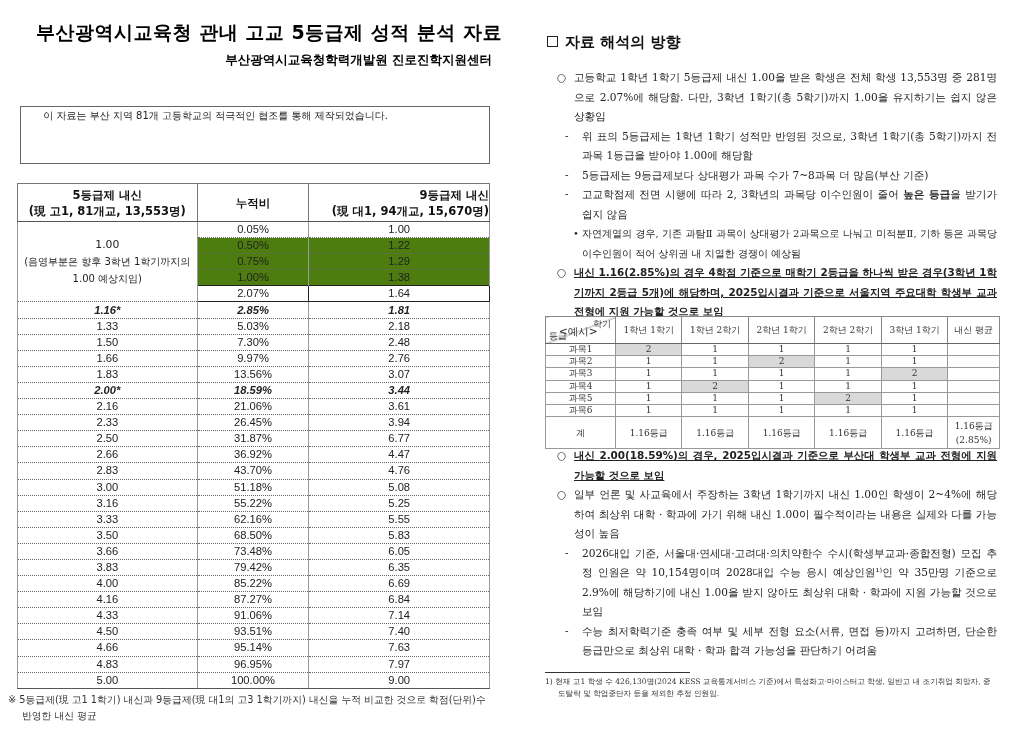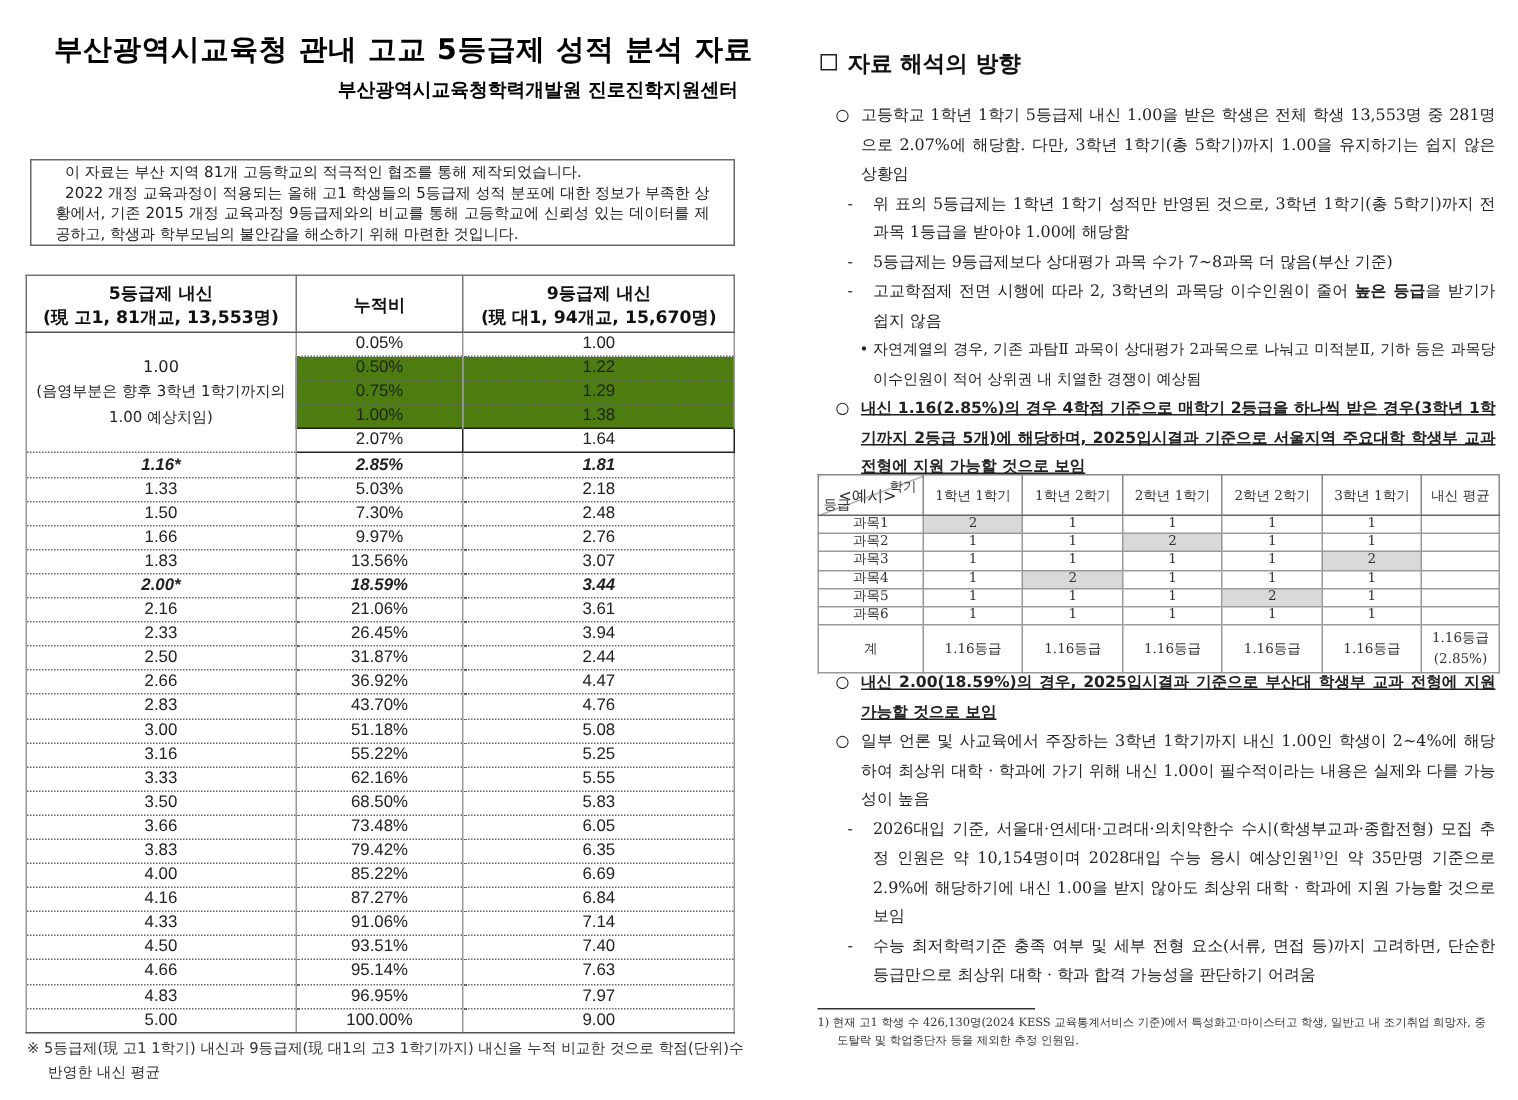"2022 개정 교육과정이 적용되는 올해" p { html: <p> 2022 개정 교육과정이 적용되는 올해 고1 학생들의 5등급제 성적 분포에 대한 정보가 부족한 상황에서, 기존 2015 개정 교육과정 9등급제와의 비교를 통해 고등학교에 신뢰성 있는 데이터를 제공하고, 학생과 학부모님의 불안감을 해소하기 위해 마련한 것입니다.</p> -> none }
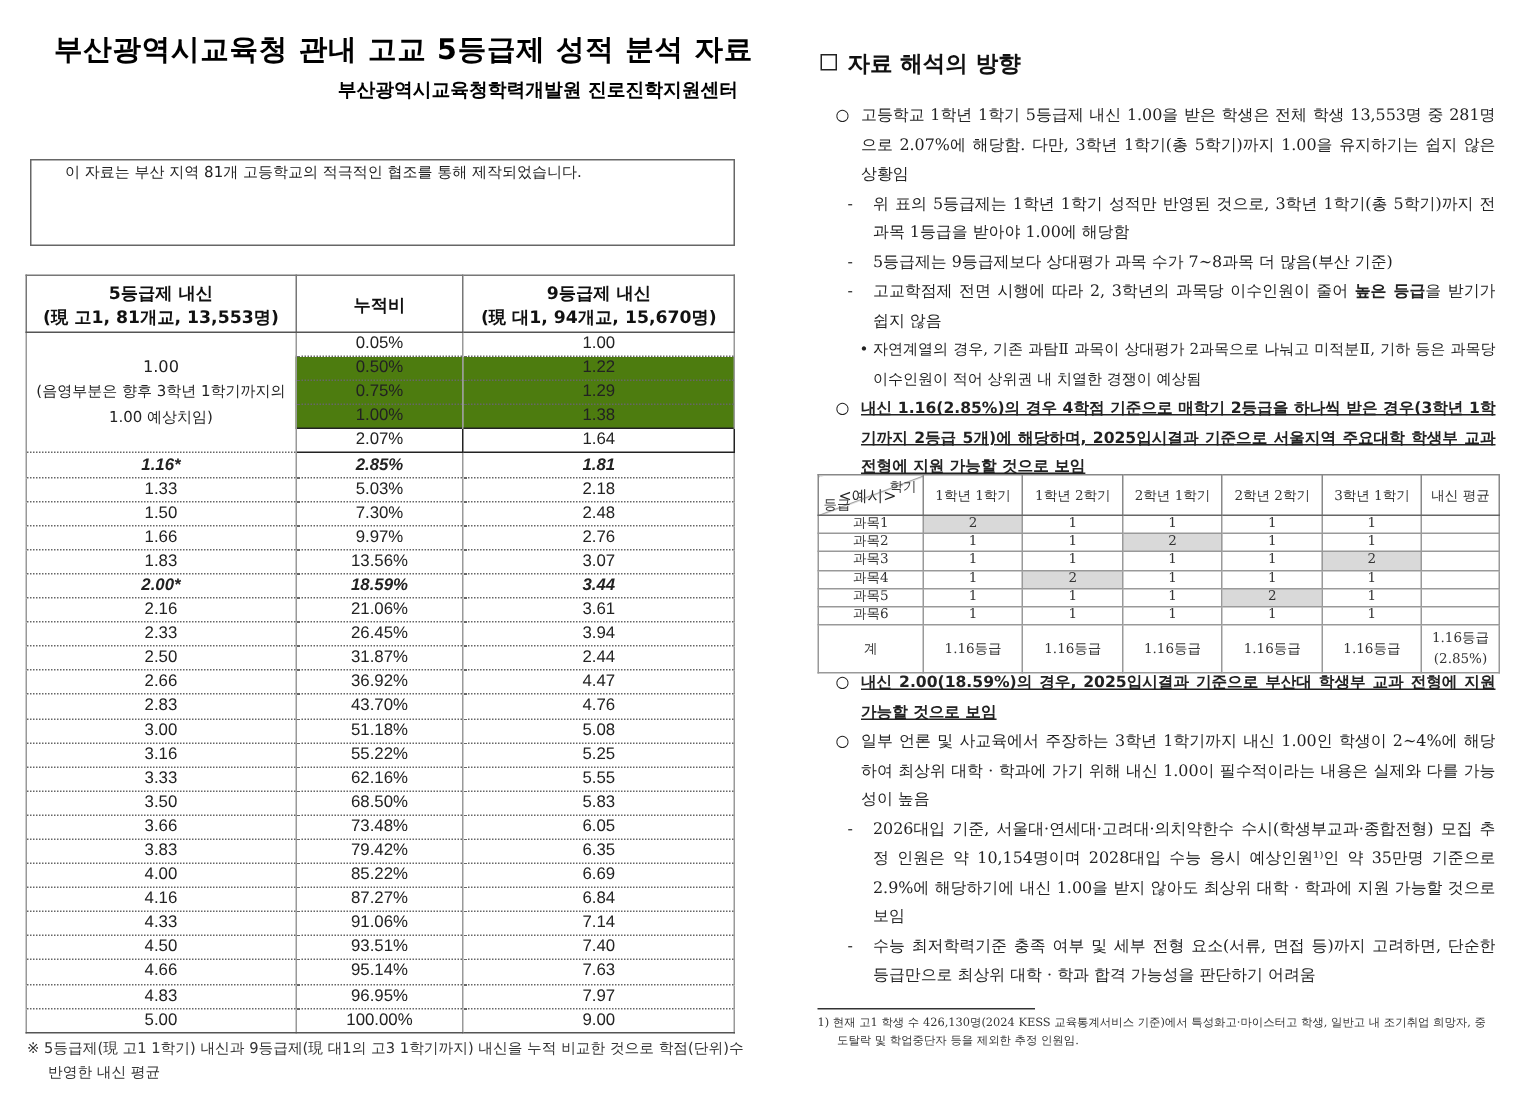"9등급제 내신" .col3 { text-align: none -> right }
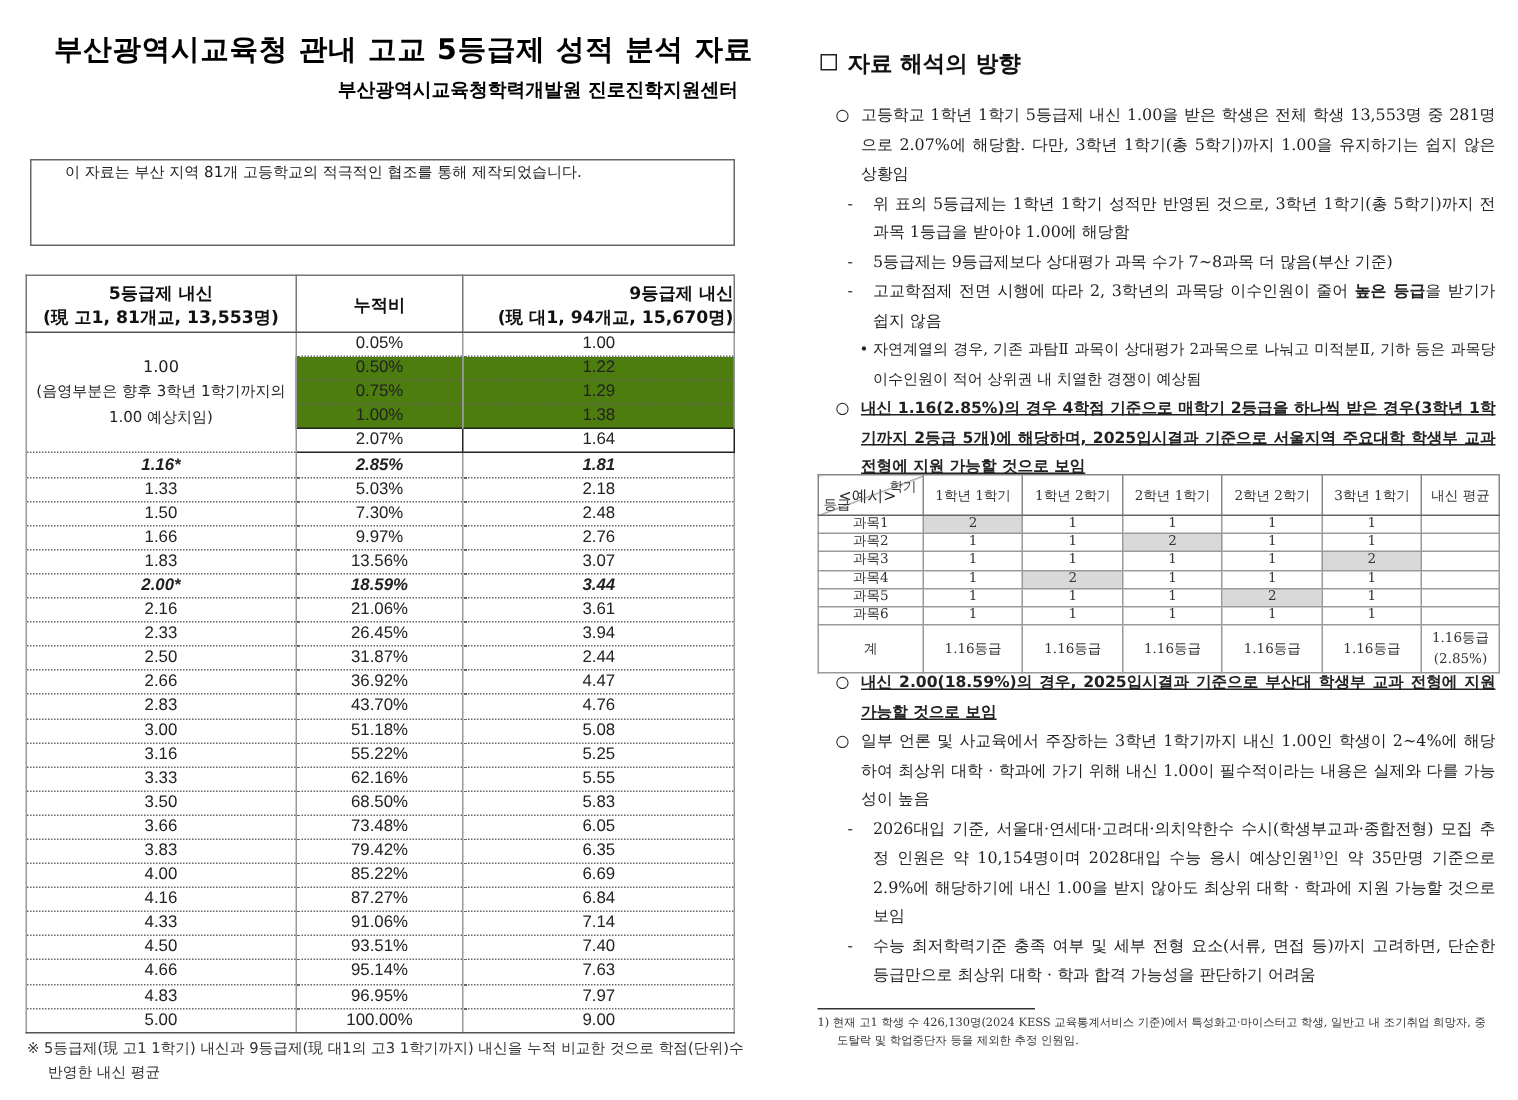"2.44" td { text: 2.44 -> 6.77 }
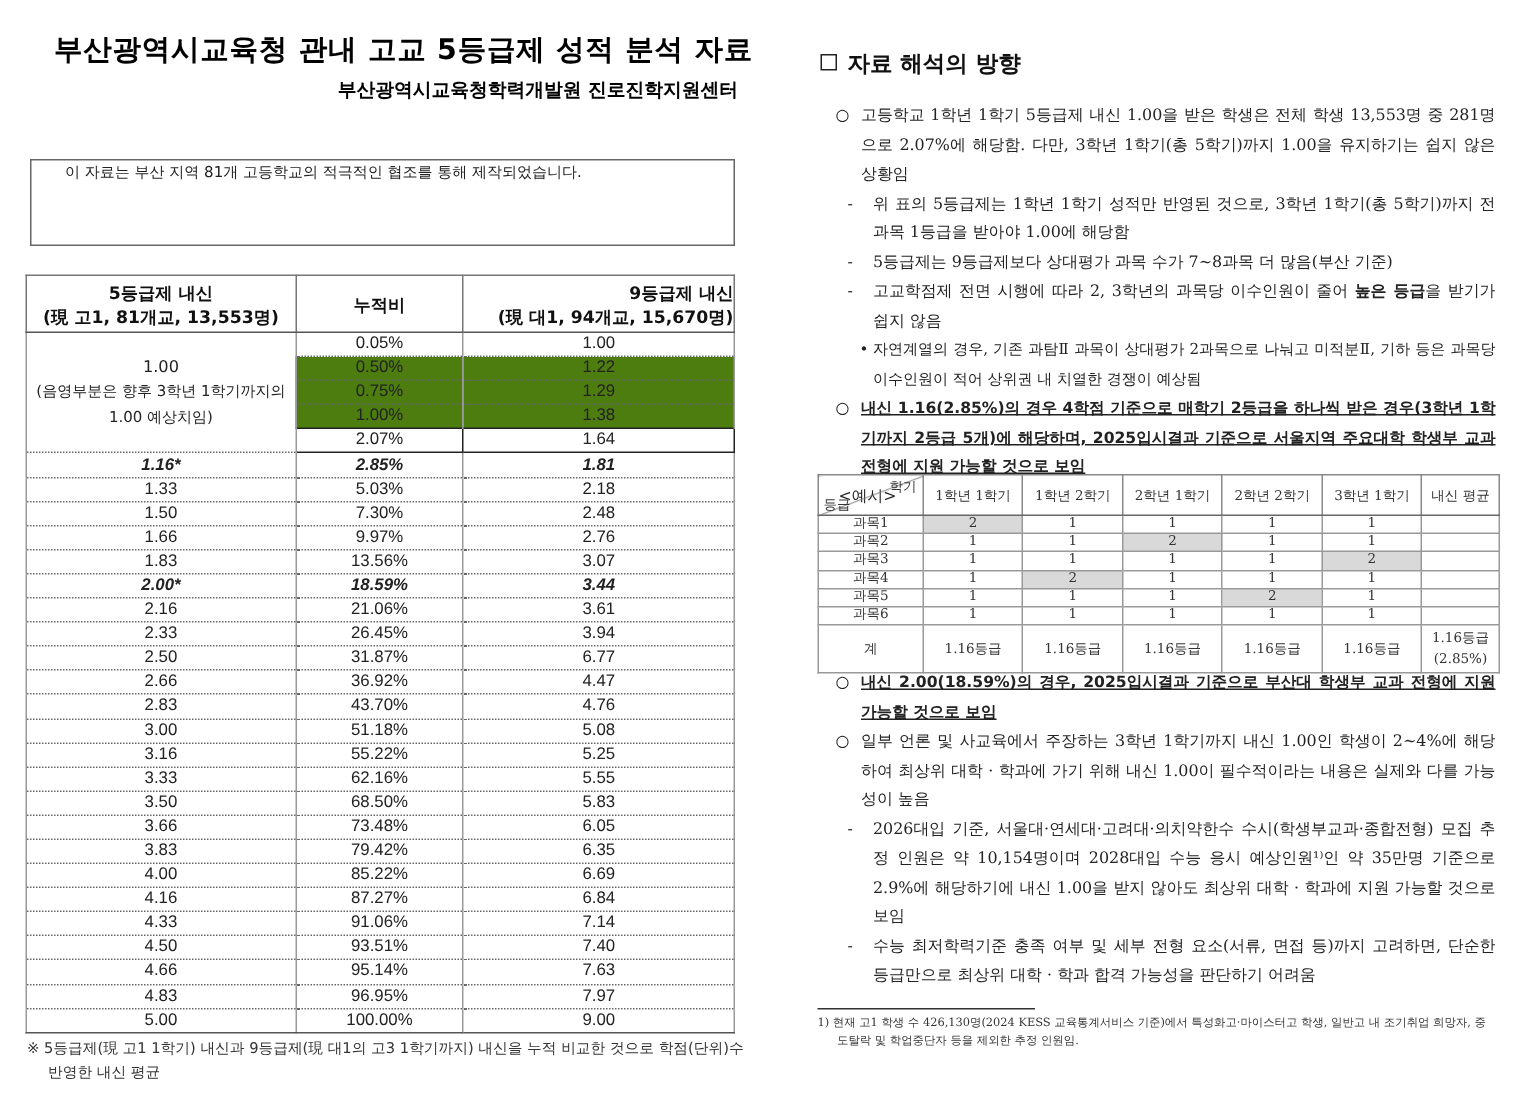"※ 5등급제(現 고1 1학기) 내신과" .footnote-left { left: 18px -> 8px }
